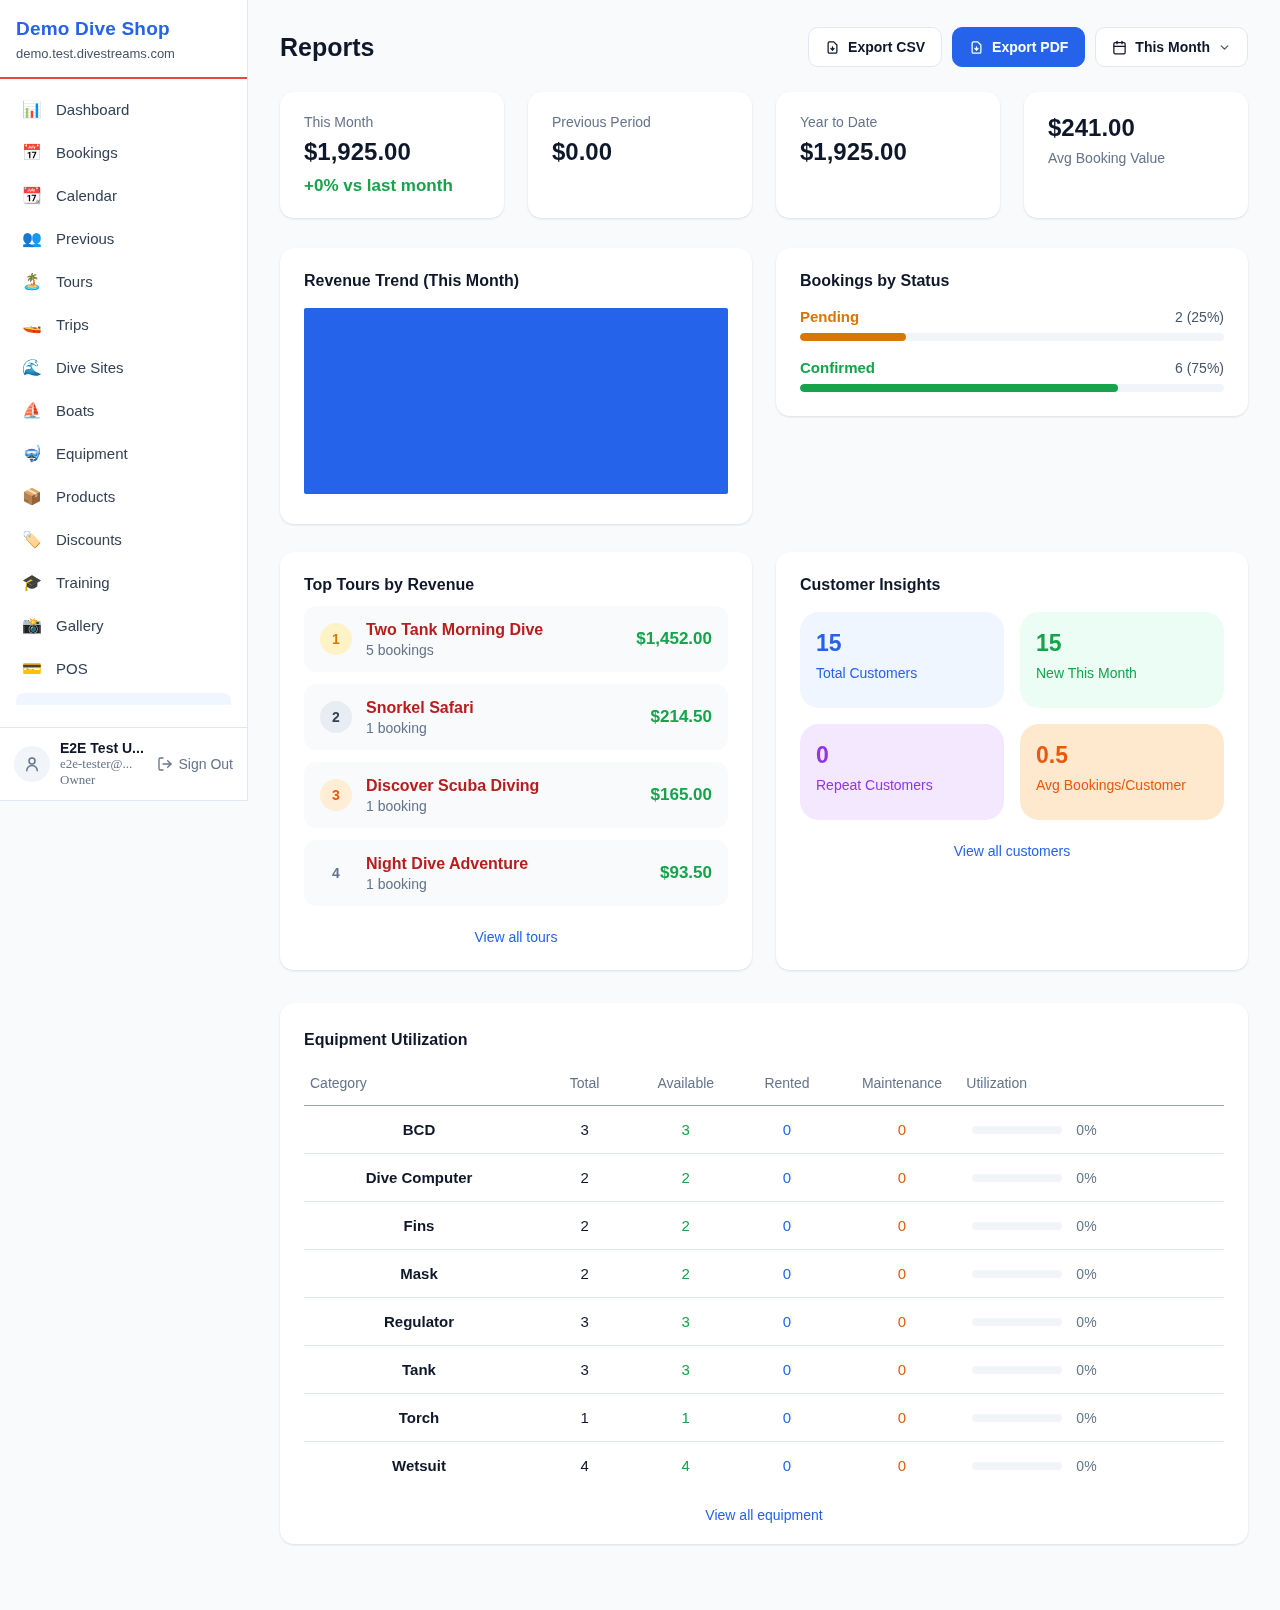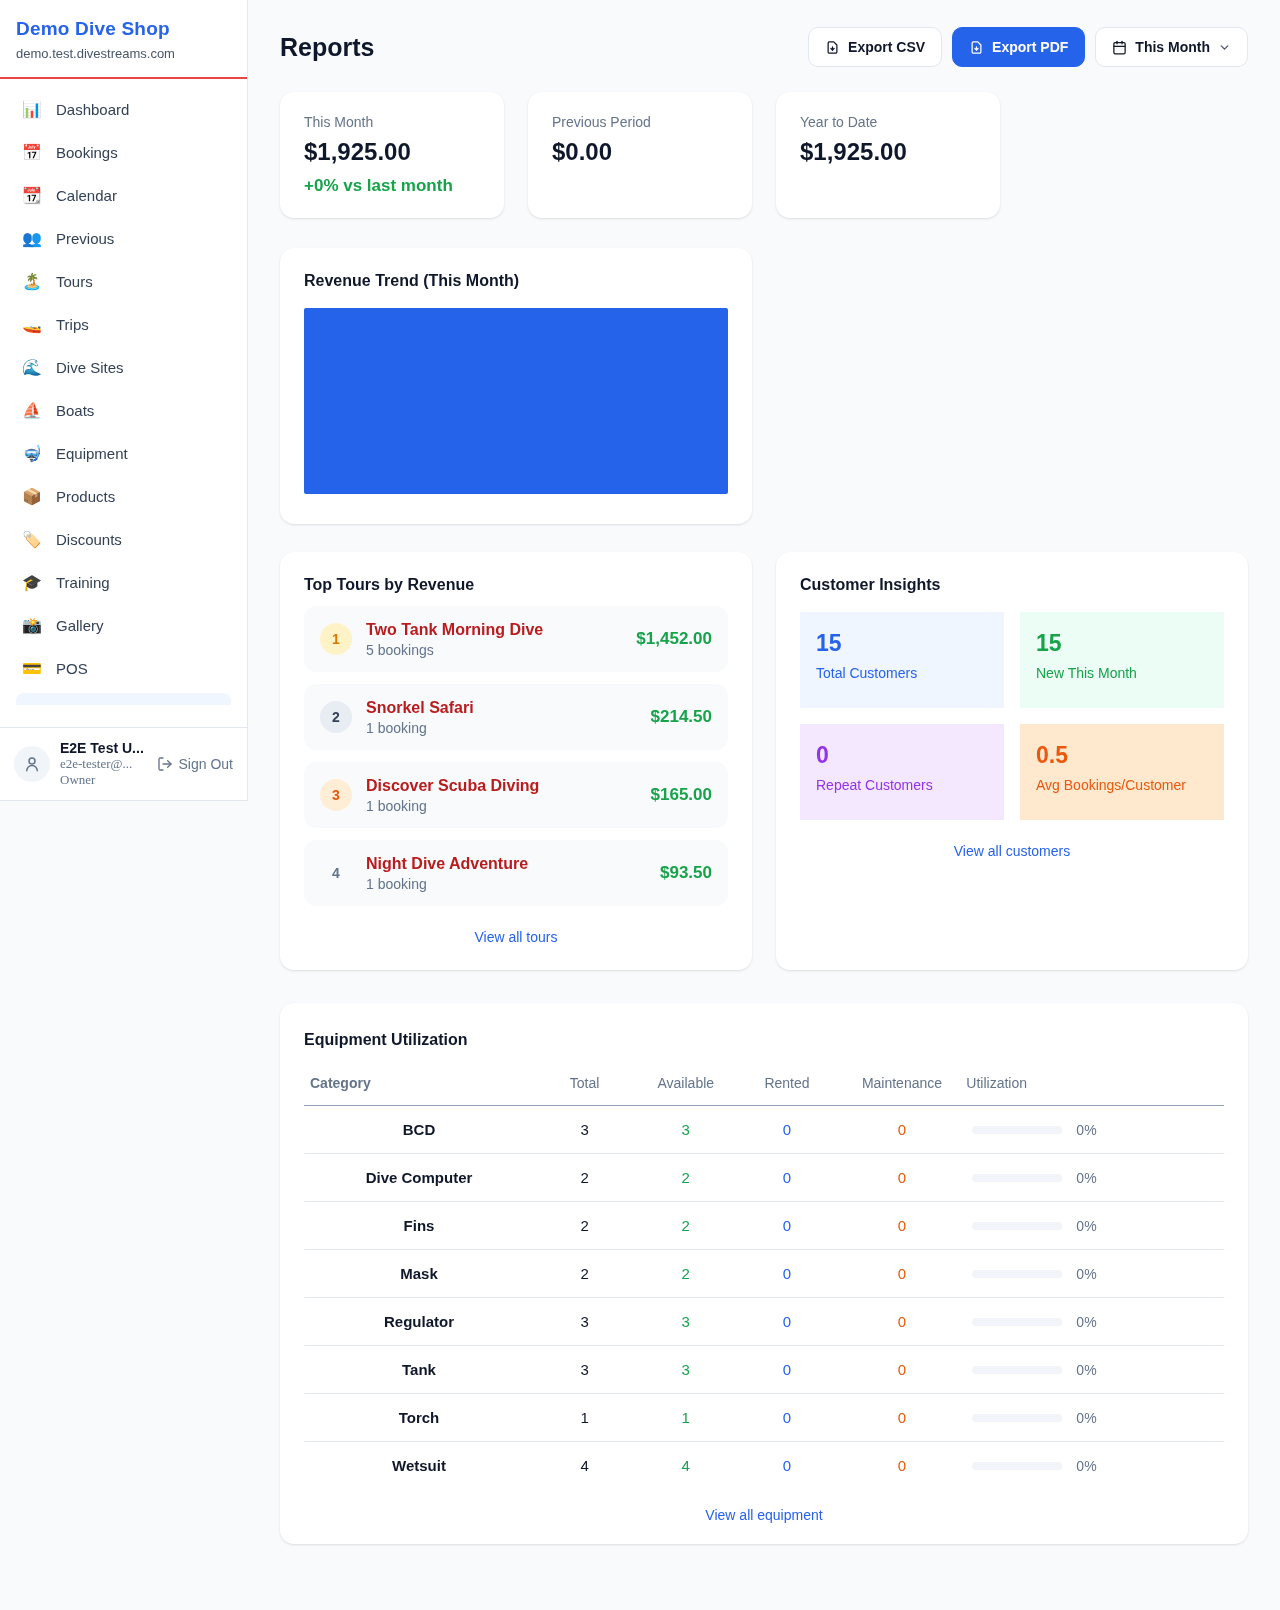"$241.00" div.card { html: none -> <div> <div>$241.00</div> <div>Avg Booking Value</div> </div> }
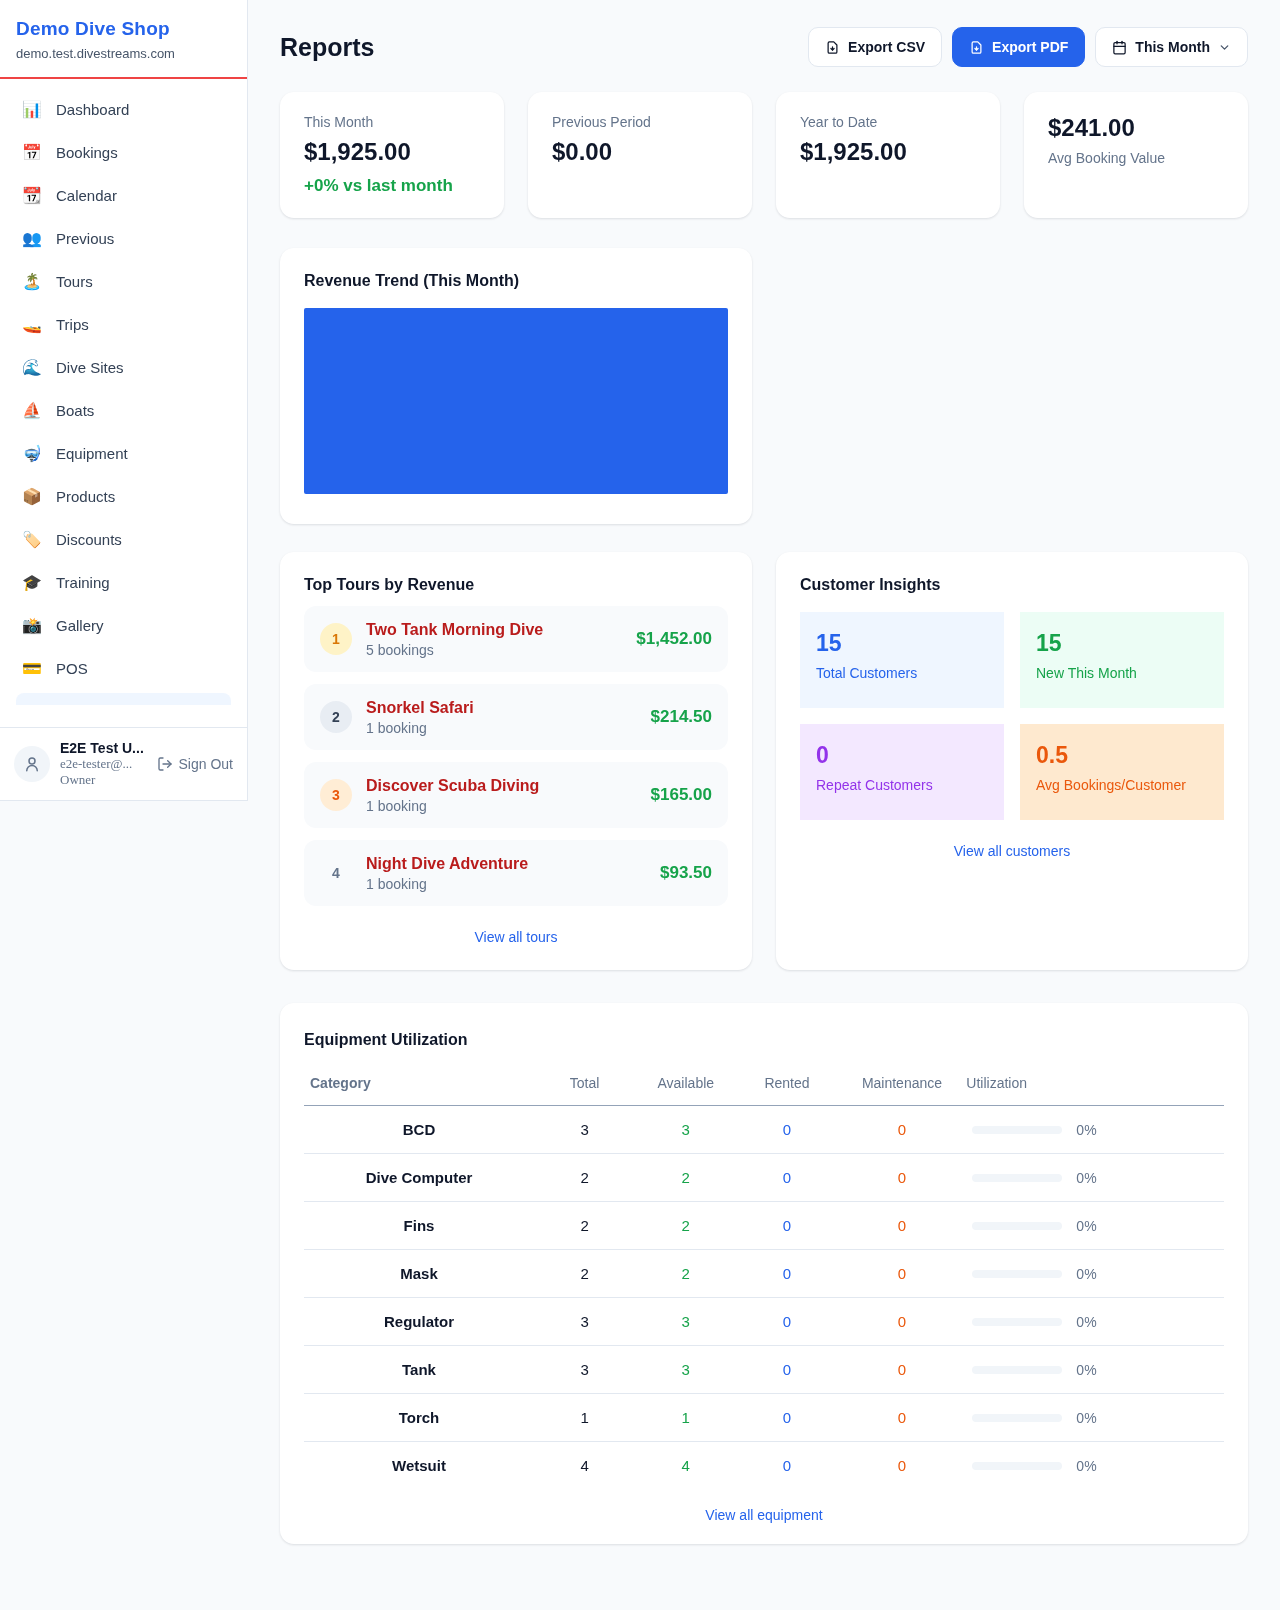"Bookings by Status" div.card { html: none -> <div> <div>Bookings by Status</div> <div> <div> <span>Pending</span> <span>2 (25%)</span> </div> <div> <div></div> </div> </div> <div> <div> <span>Confirmed</span> <span>6 (75%)</span> </div> <div> <div></div> </div> </div> </div> }
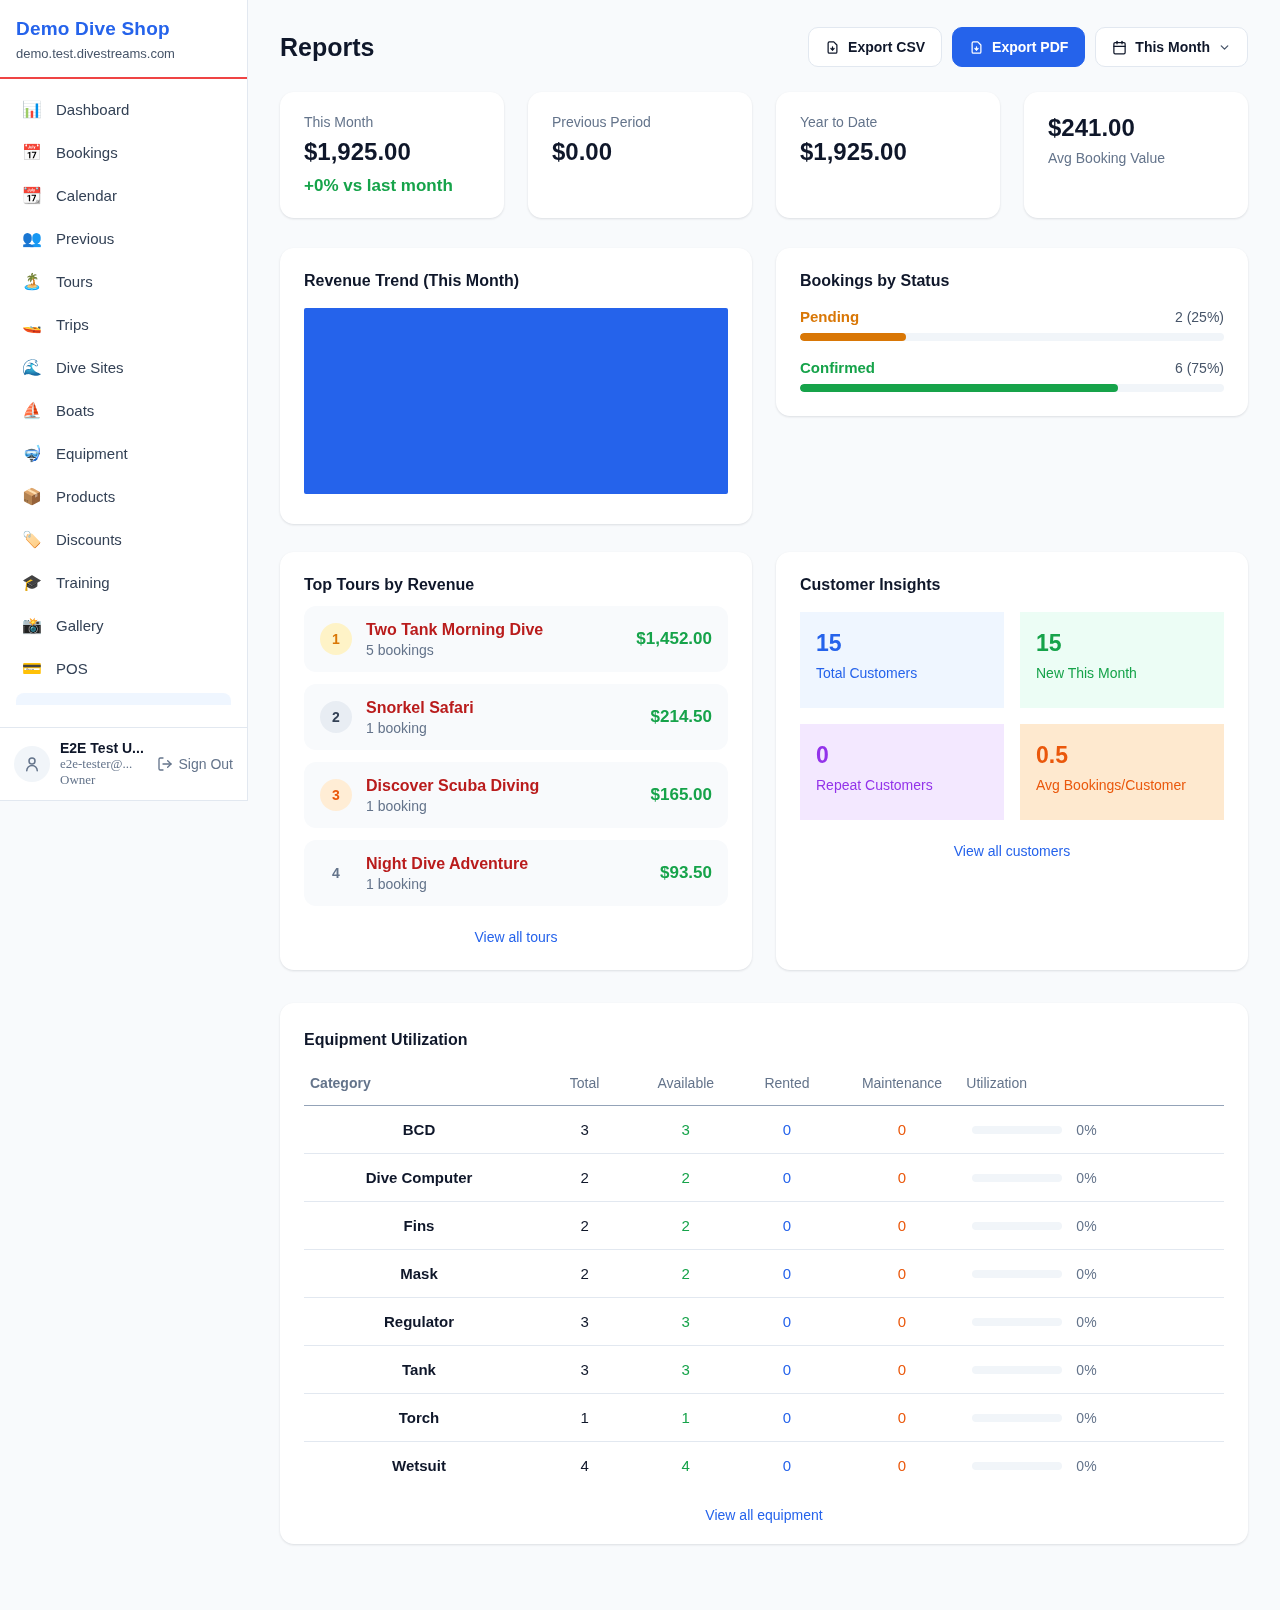"15" .tile { border-radius: 0 -> 19px }
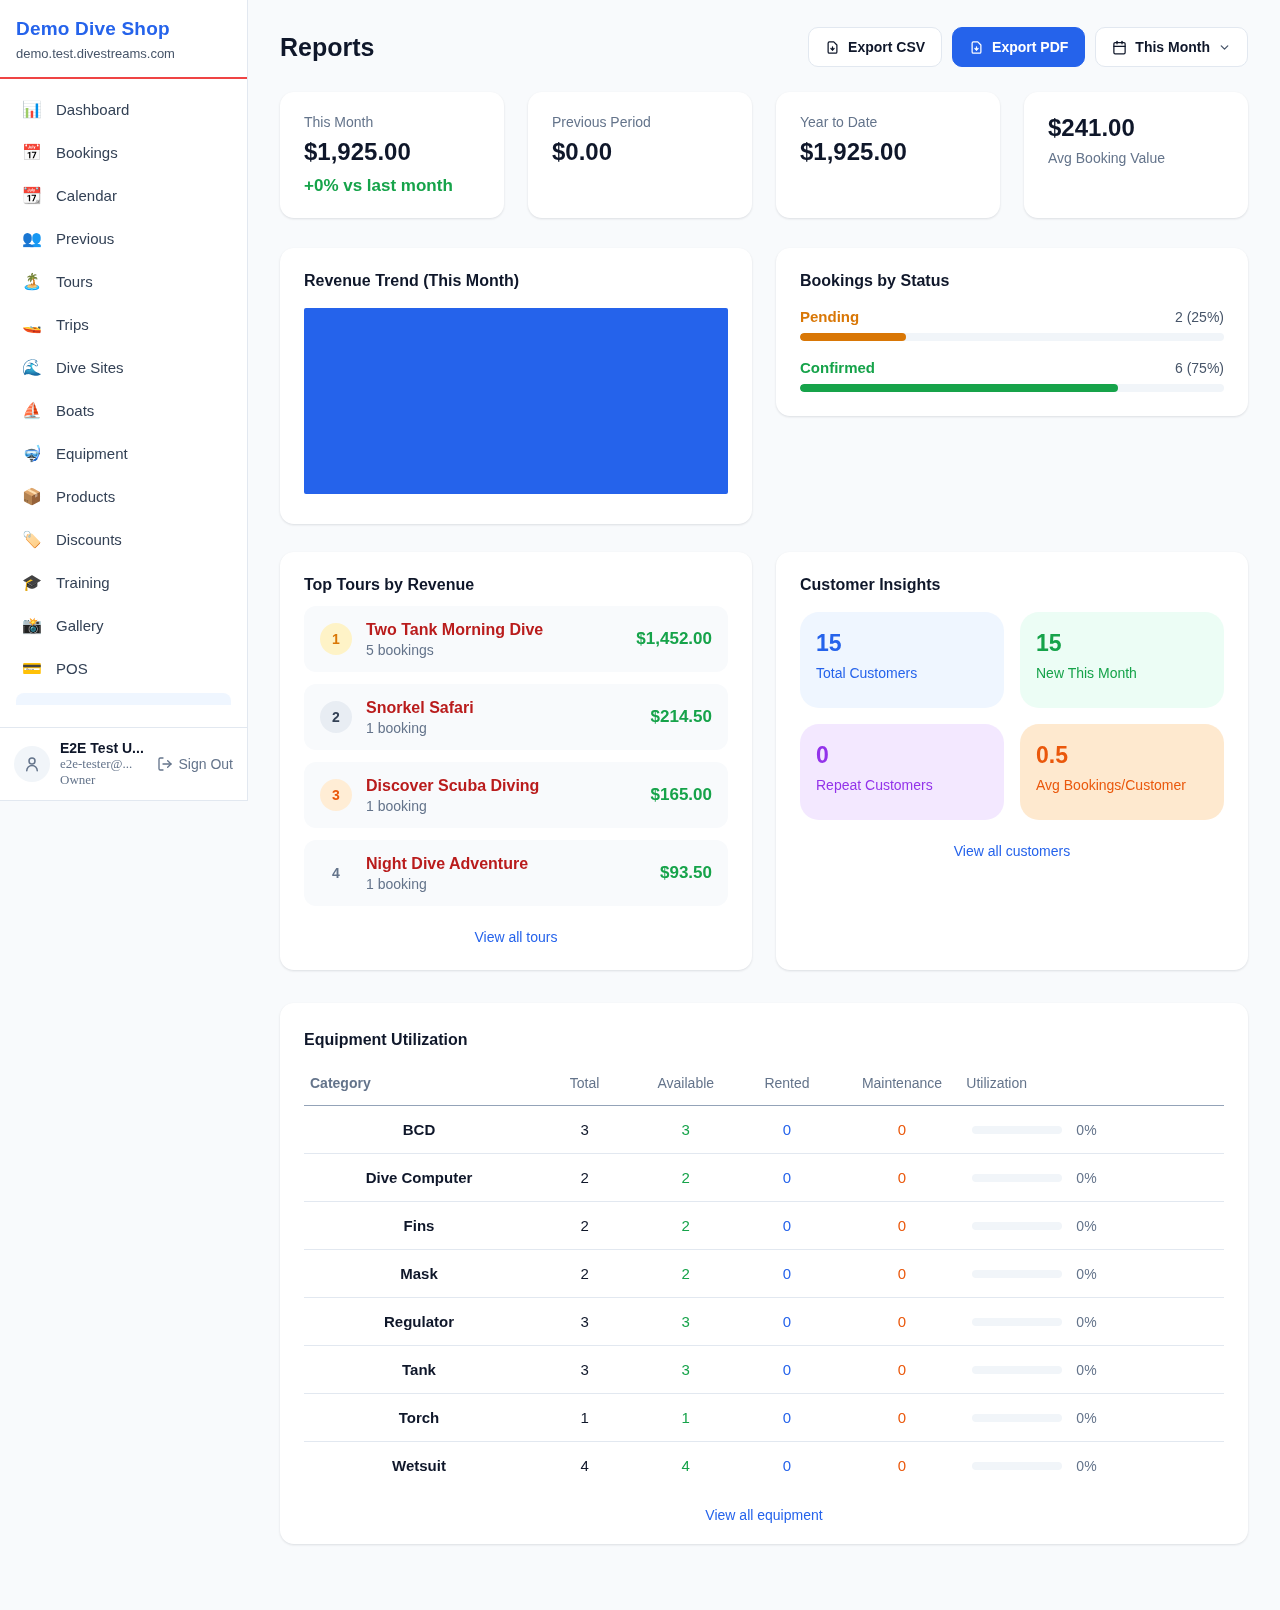"Category" table.equip th:first-child { font-weight: bold -> none }
